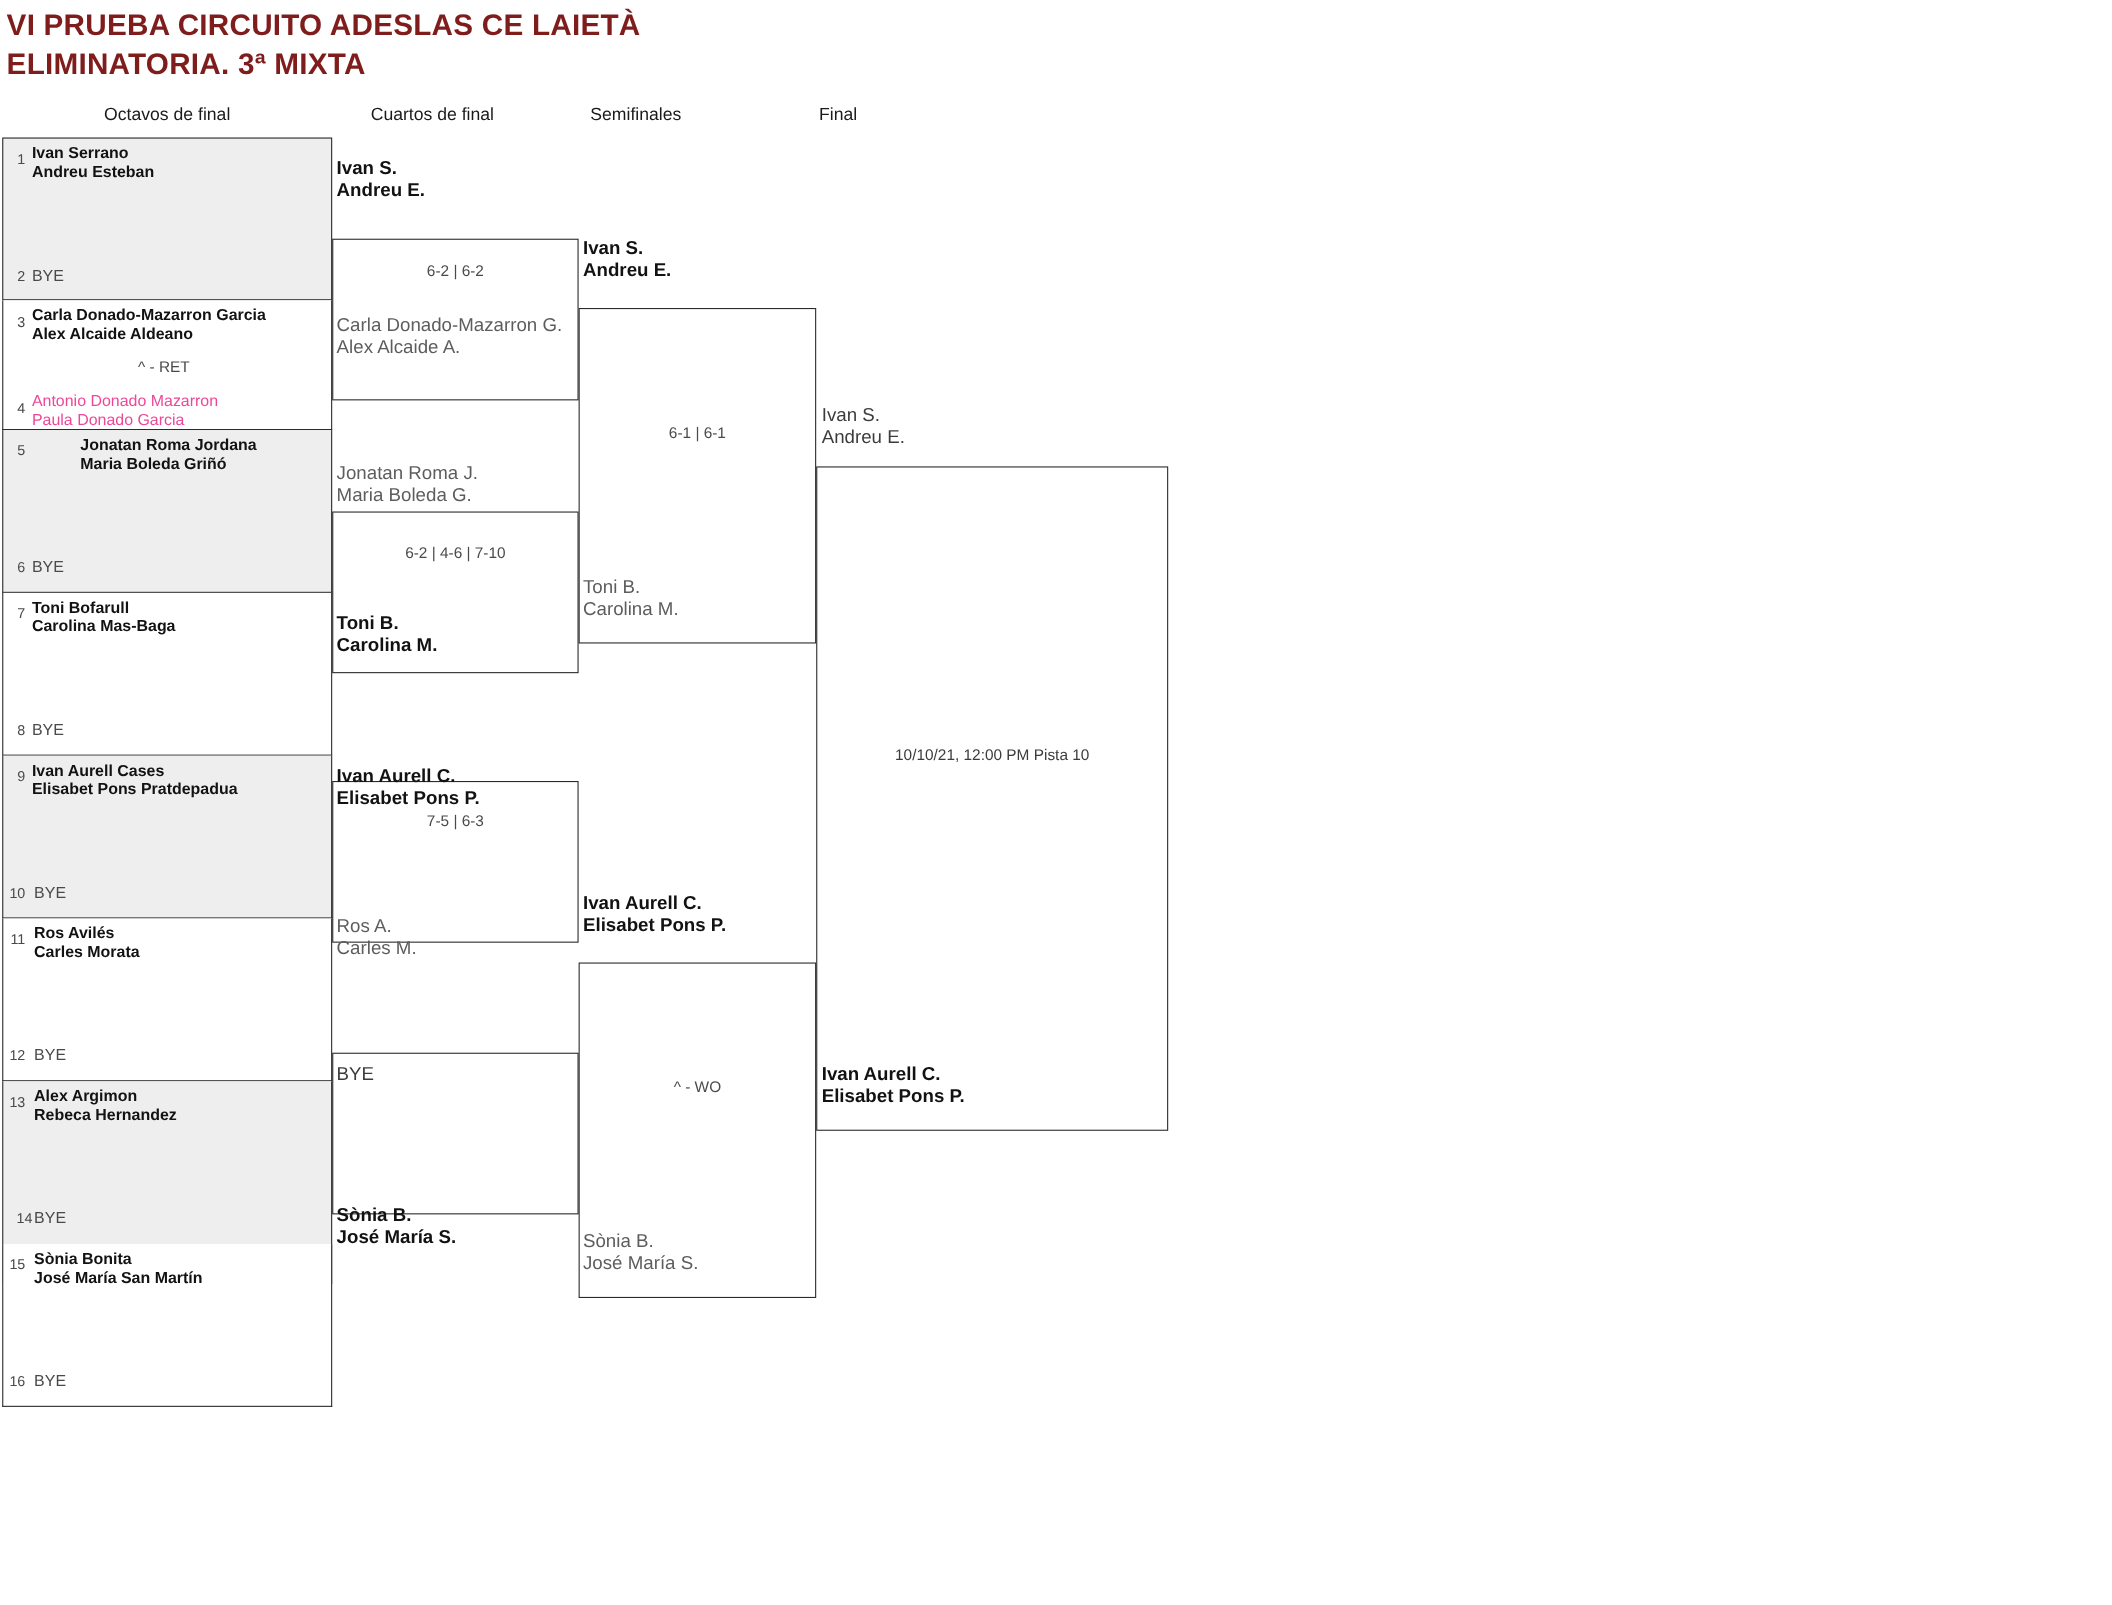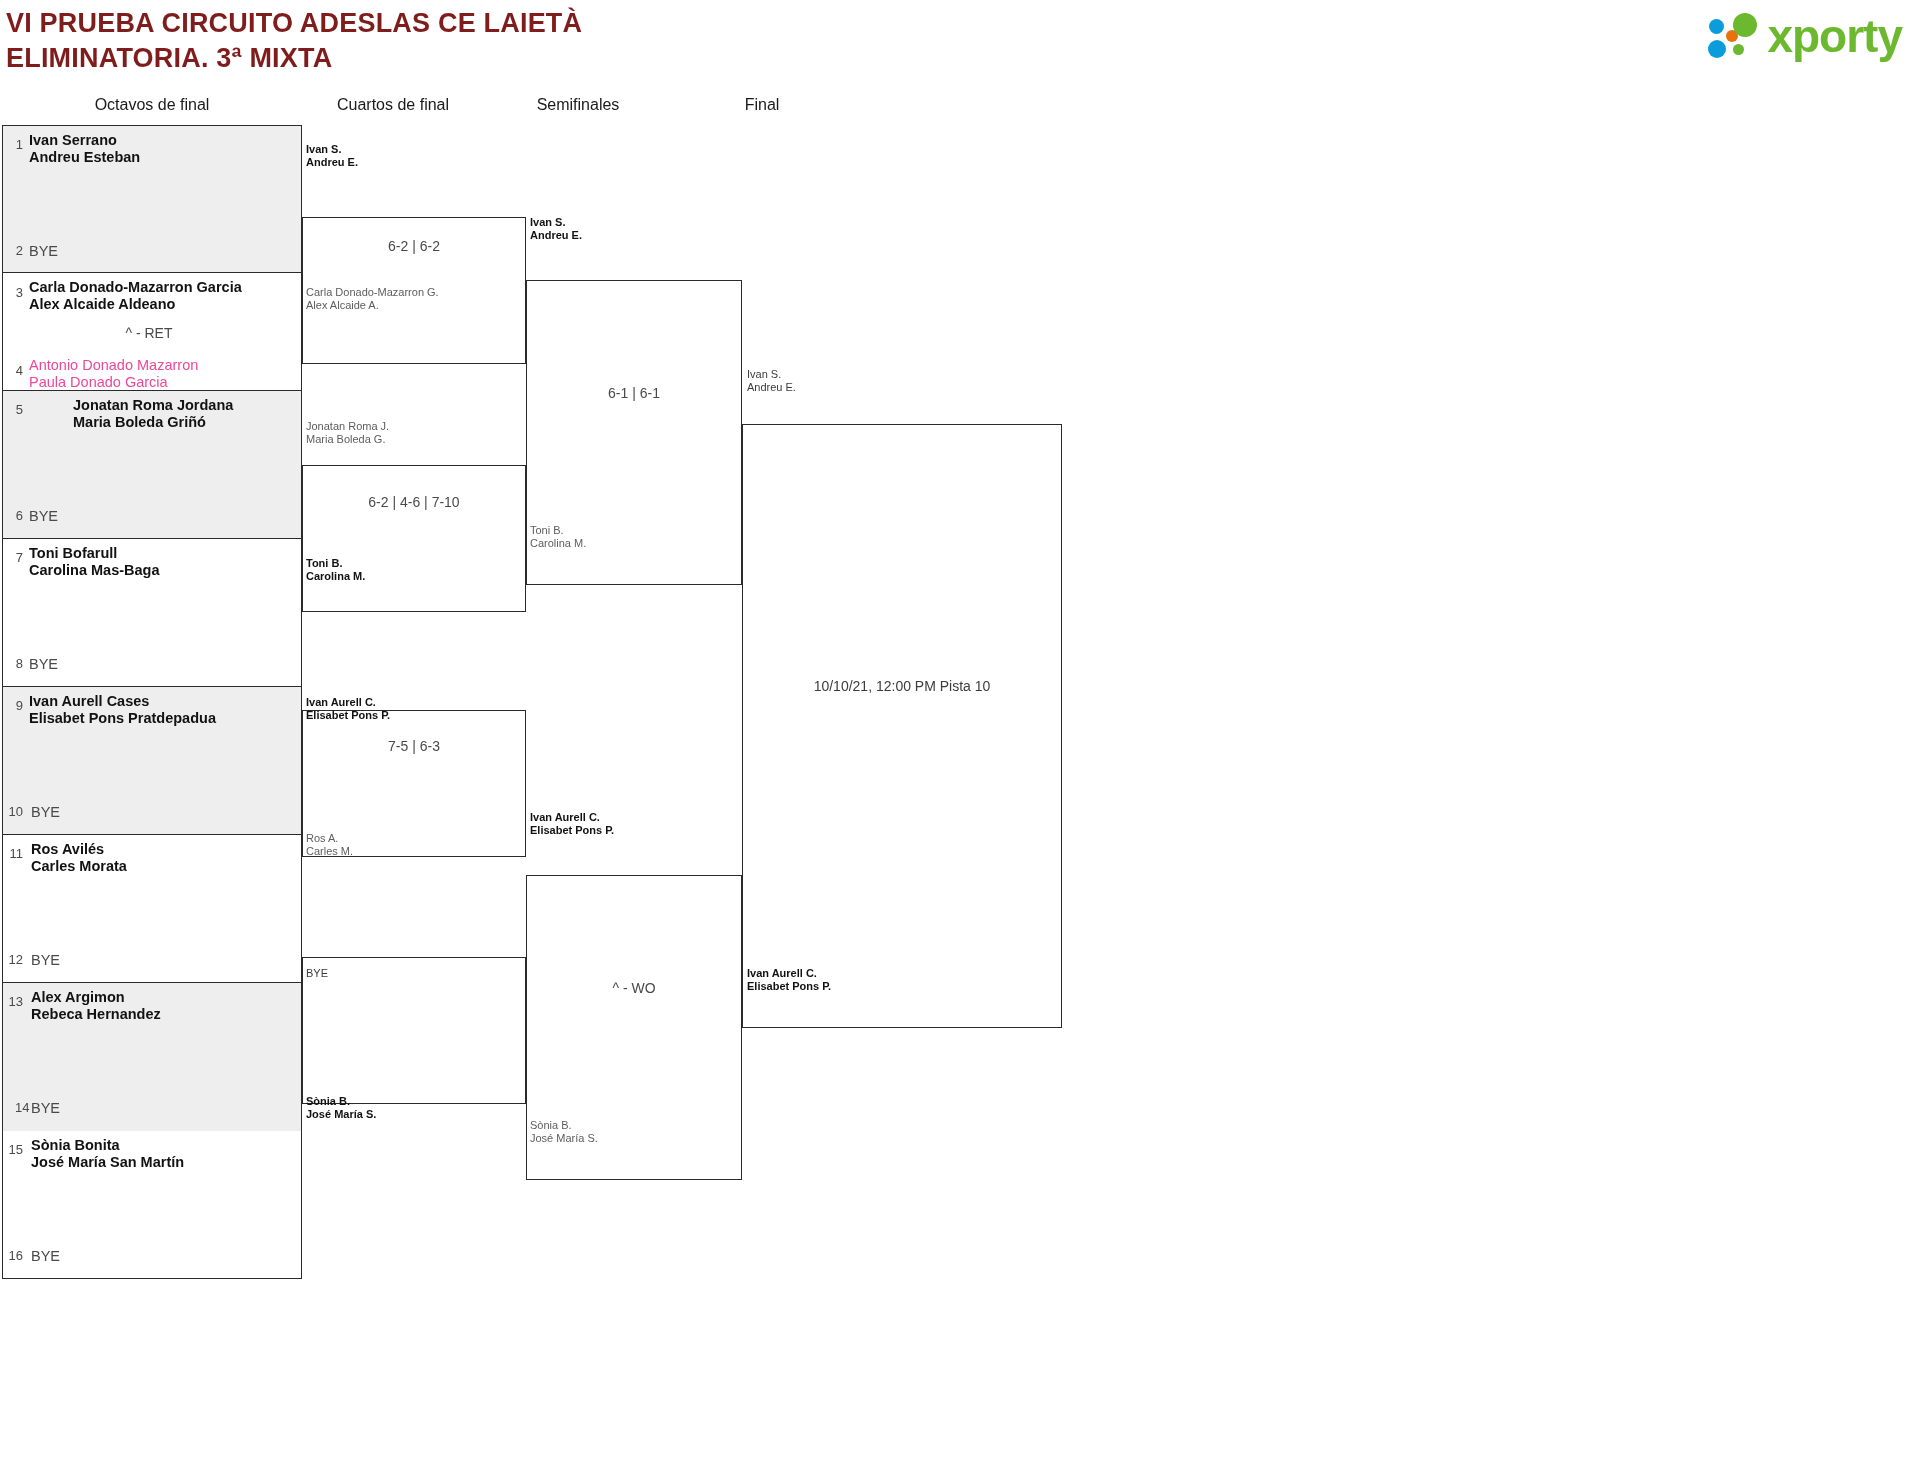"xporty" div { html: <div> <div> <span></span> <span></span> <span></span> <span></span> <span></span> </div> <div>xporty</div> </div> -> none }
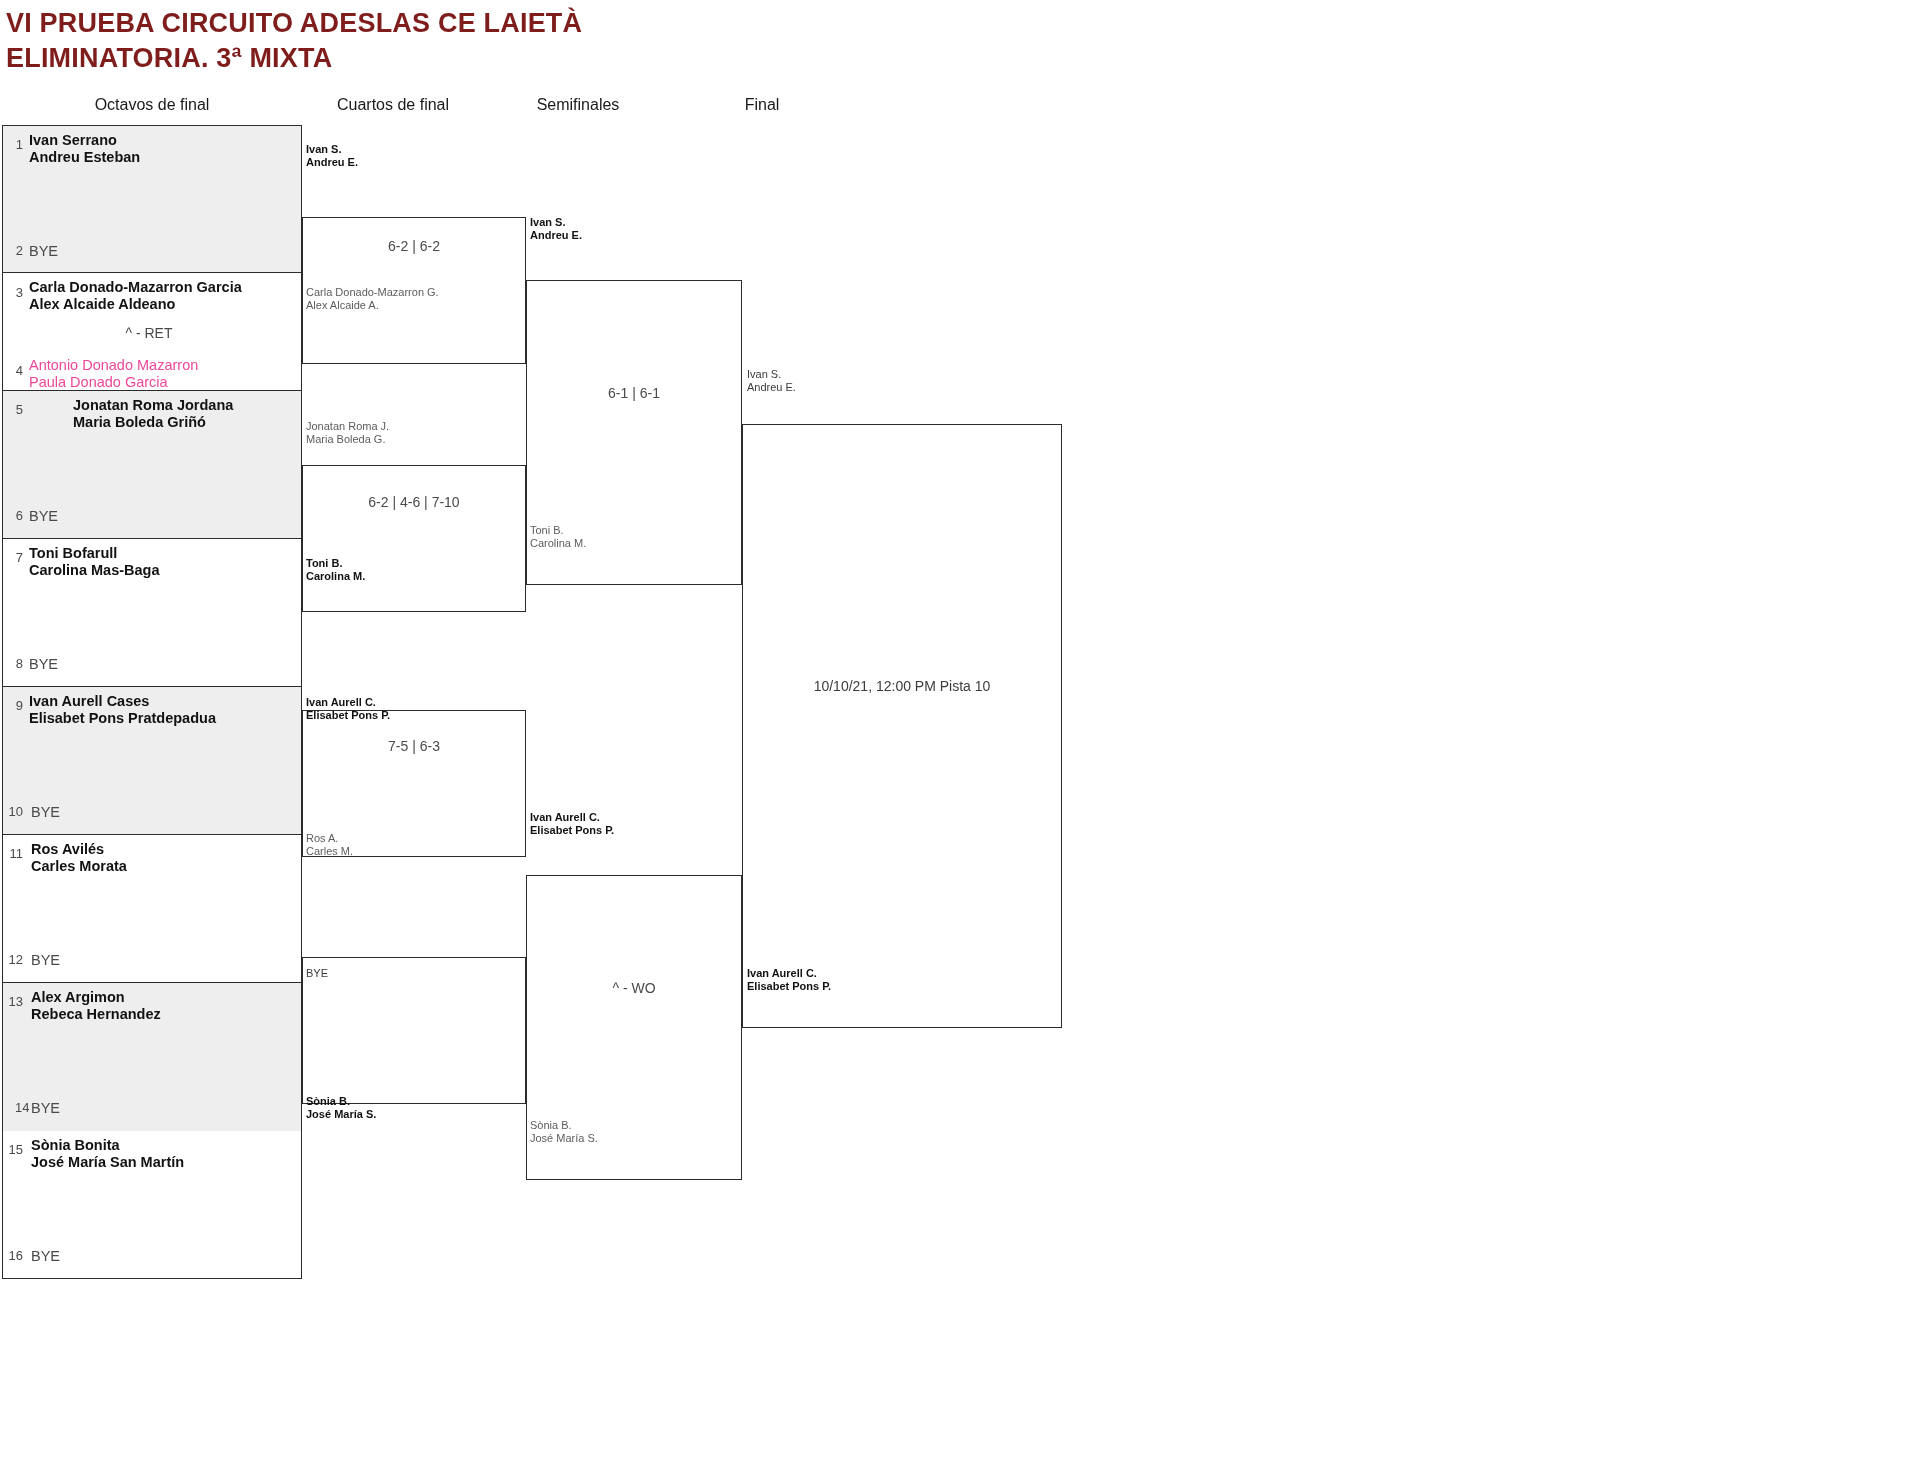"Ivan S." .cell { font-size: 11px -> 17px }
